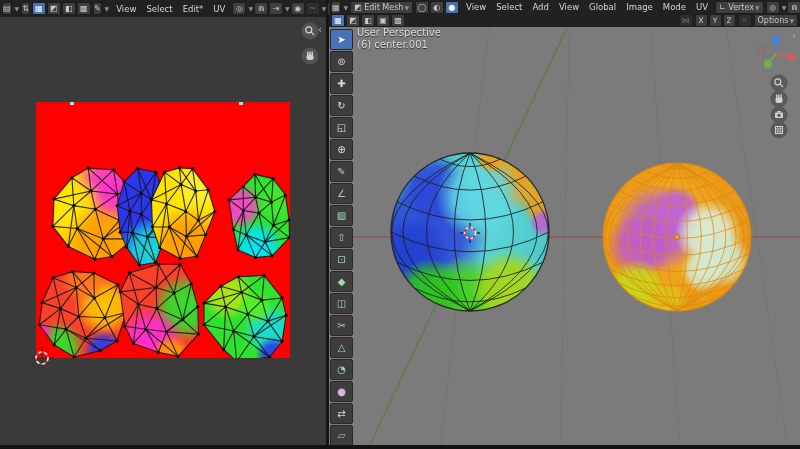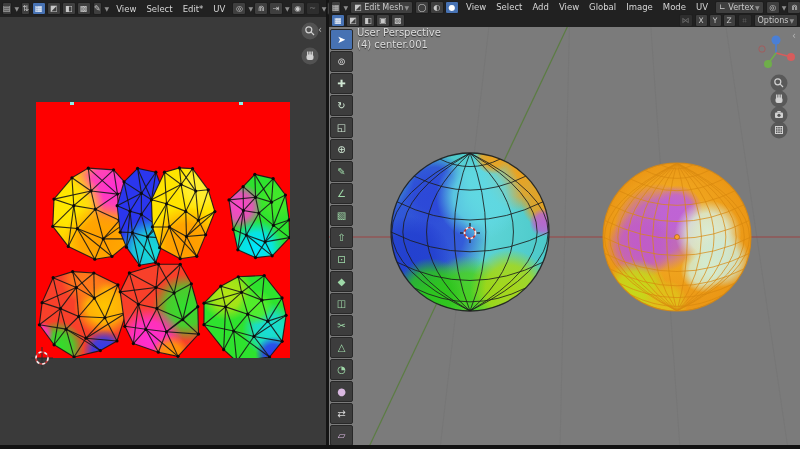"(4) center.001" div { text: 4 -> 6 }
